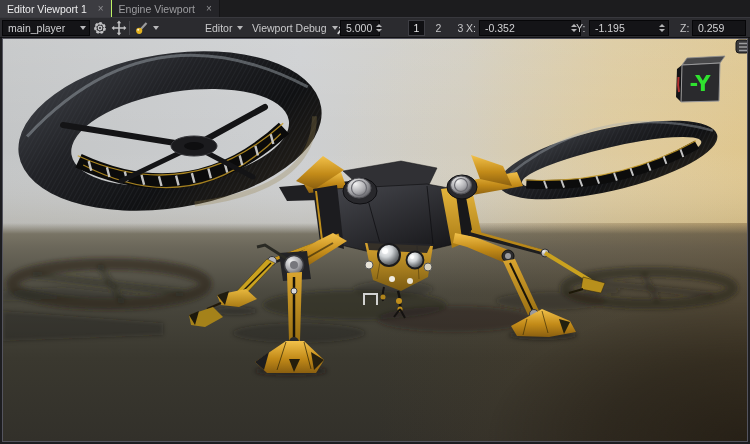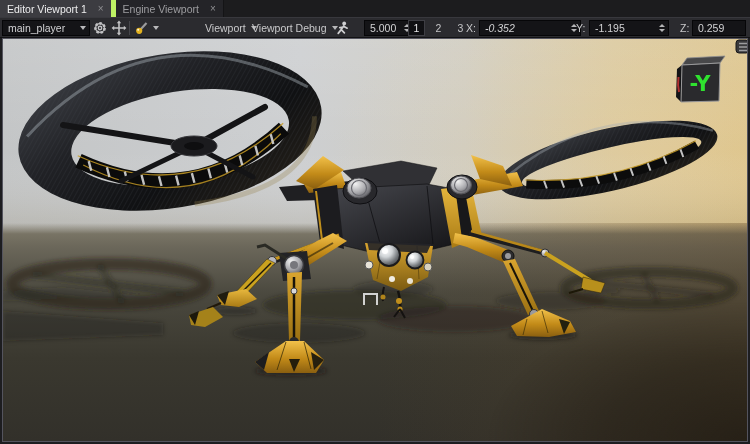"Editor Viewport 1" .tab.active { border-right: 5px solid #bef264 -> 1px solid #bef264 }
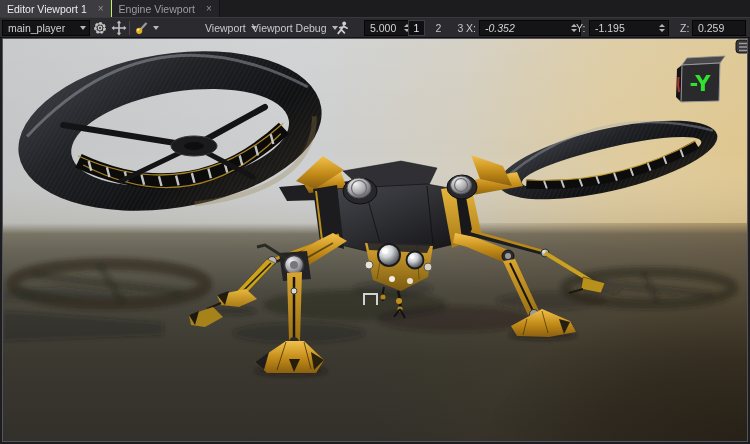"Viewport" span { text: Viewport -> Editor }
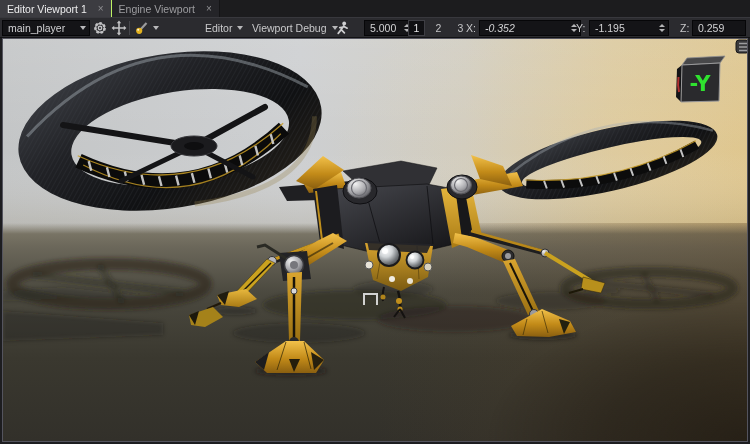"5.000" div.tb { left: 364px -> 340px; width: 50px -> 40px }
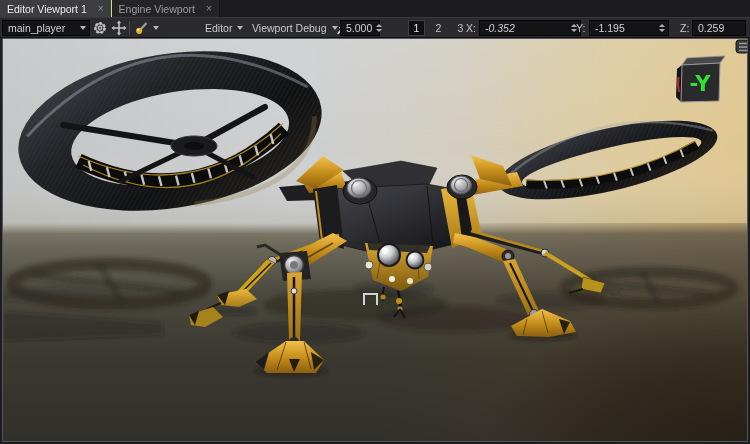"-0.352" div.tb { font-style: italic -> none }
